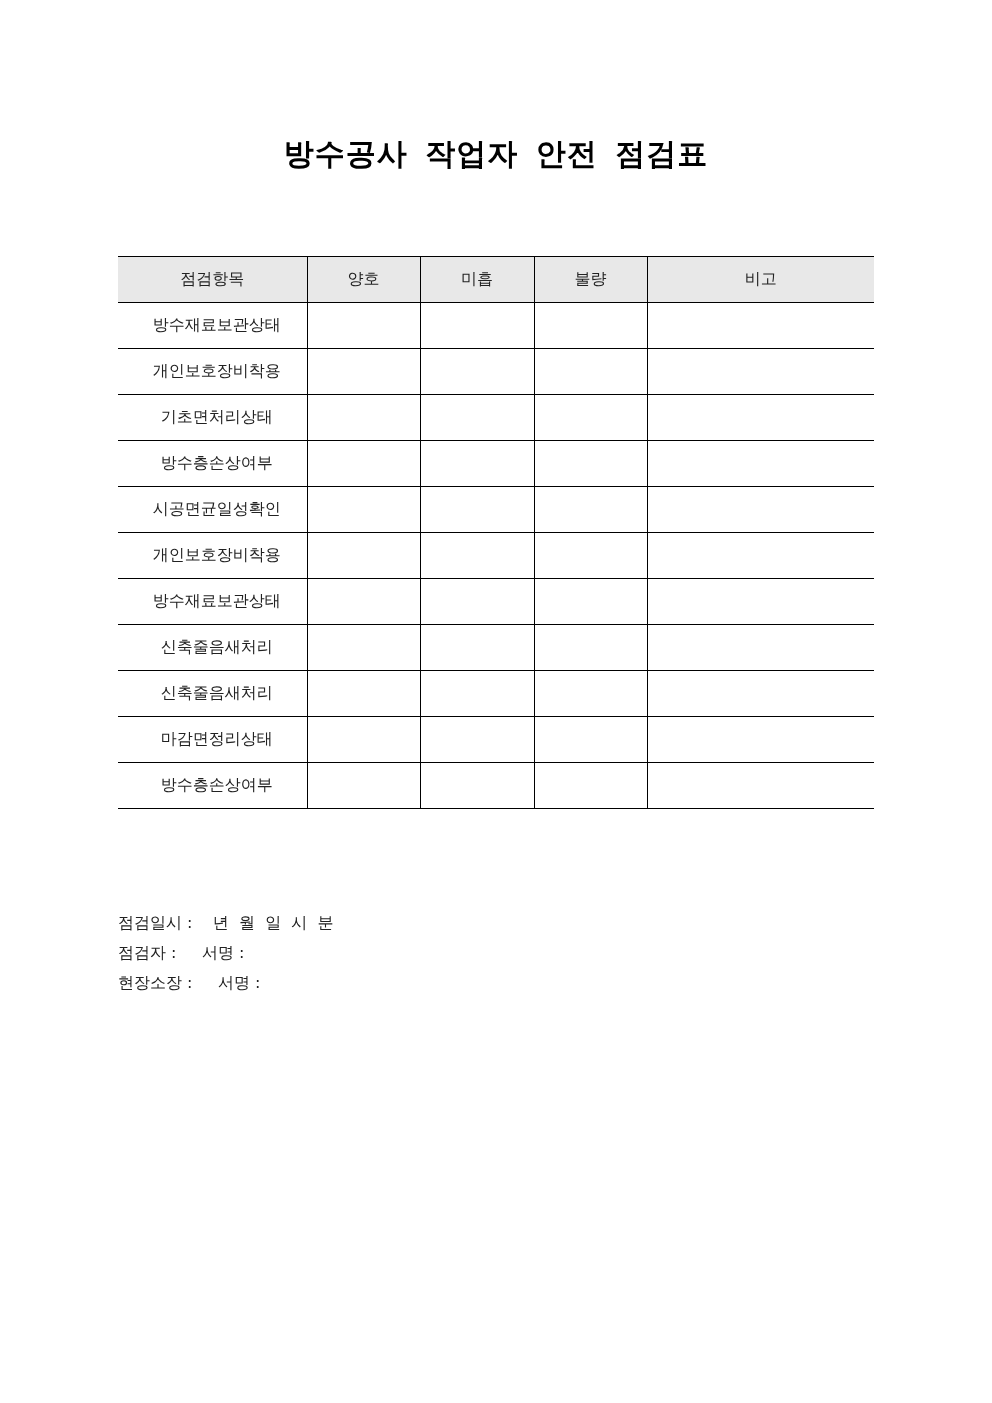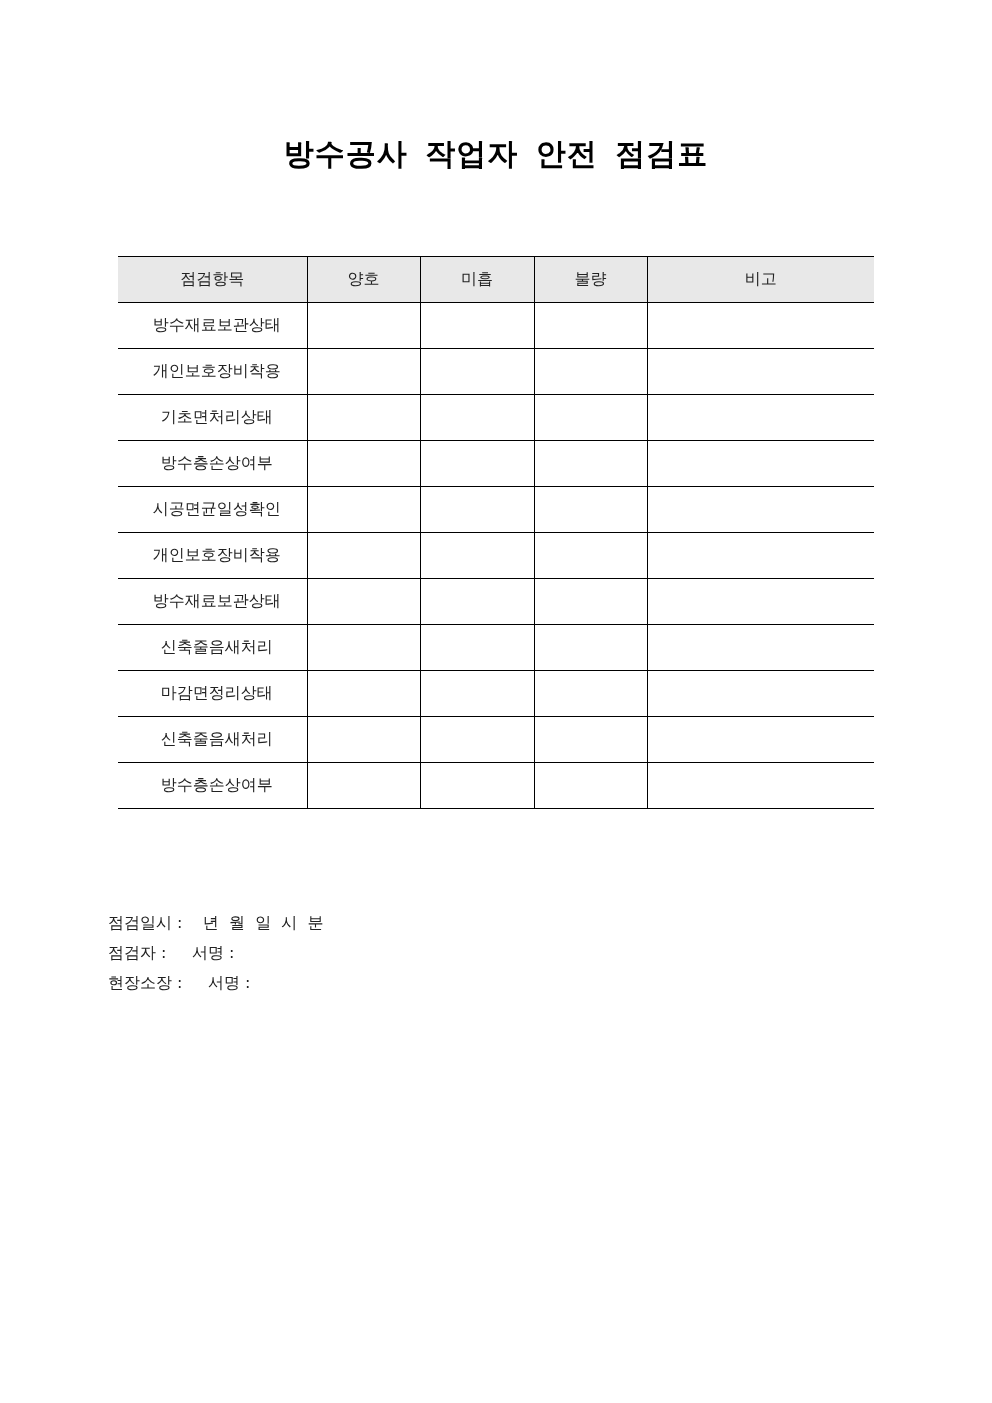"마감면정리상태" tr { order: before "신축줄음새처리" -> after "신축줄음새처리" }
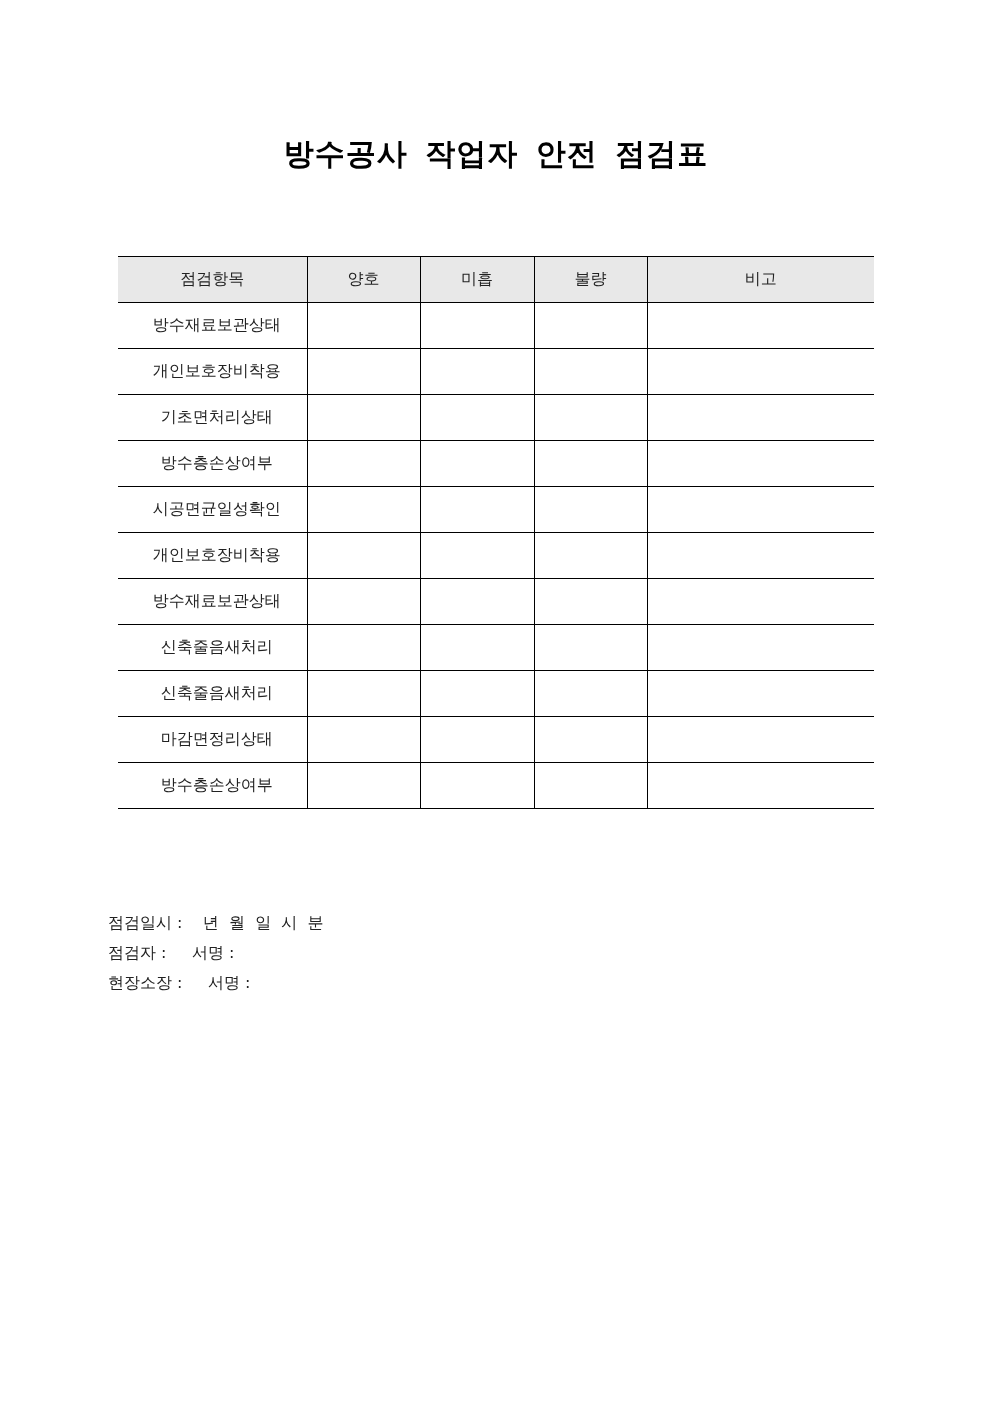"점검일시 : 년 월 일" .footer { left: 108px -> 118px }
